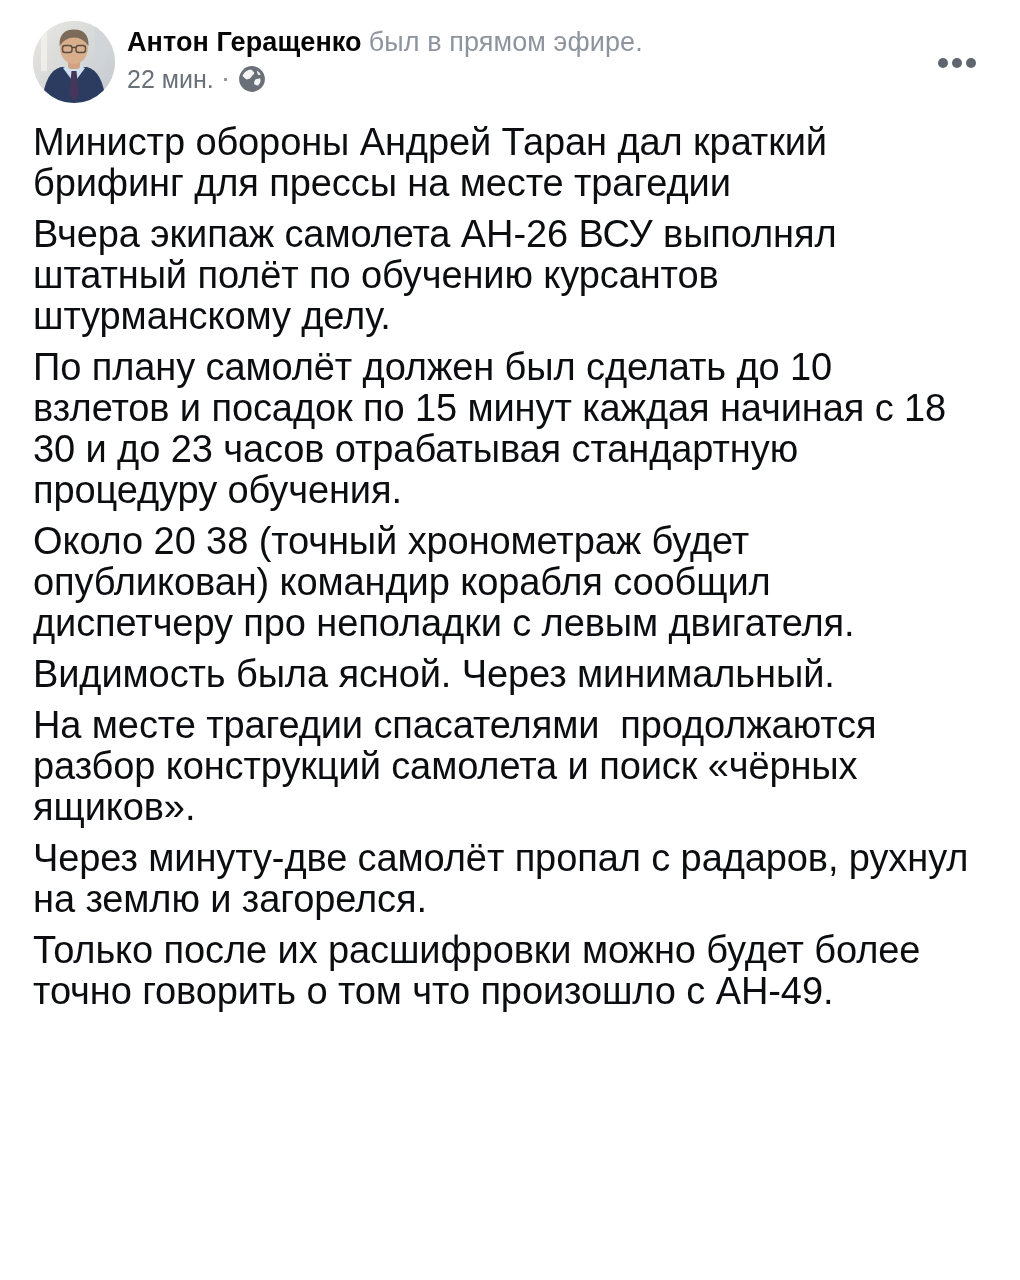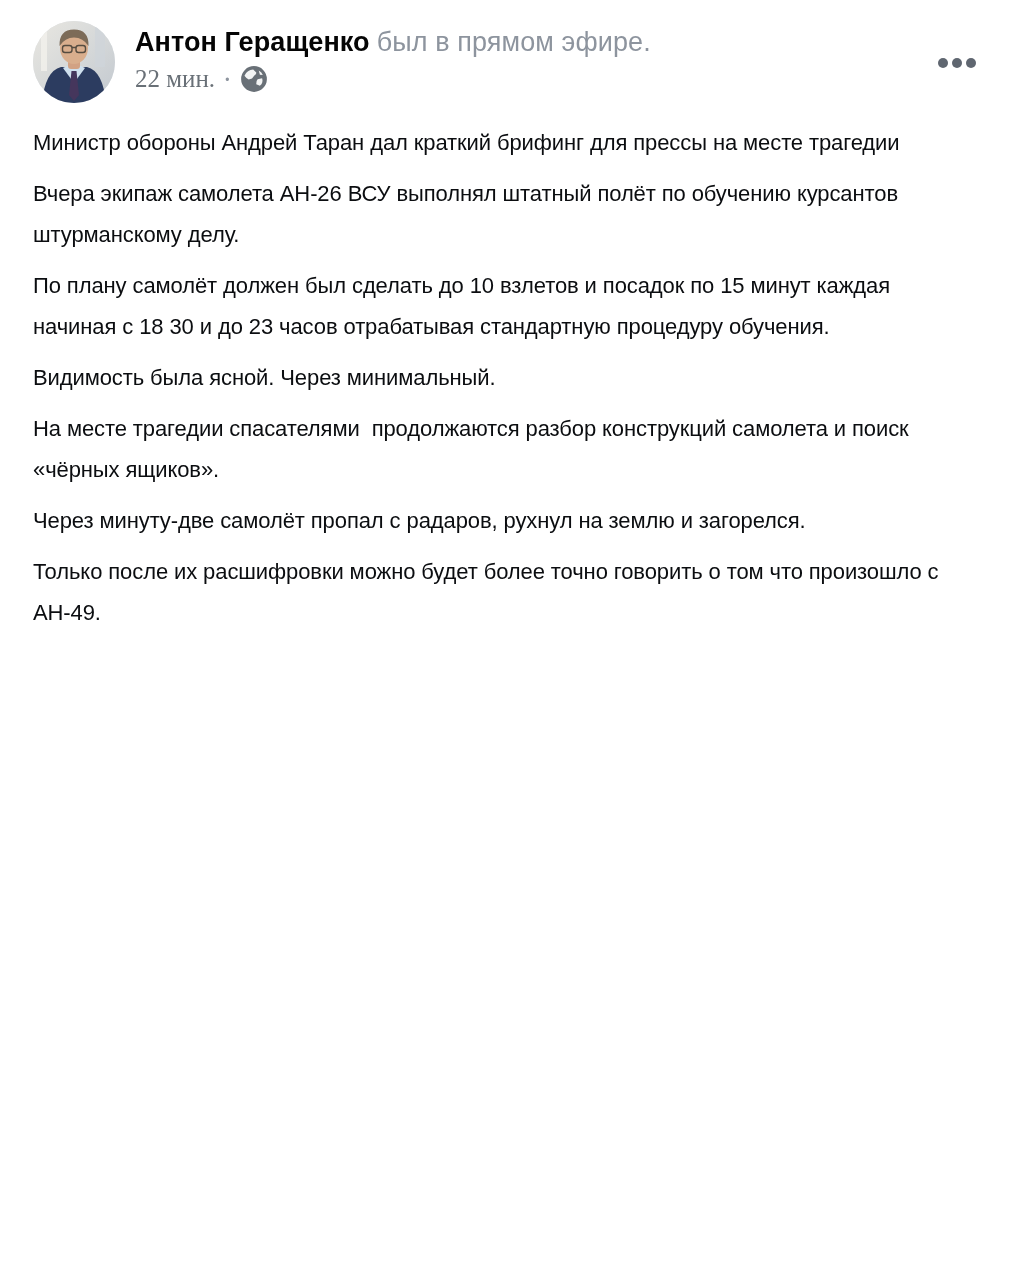"Антон Геращенко был в прямом" .header-info { margin-left: 20px -> 12px }
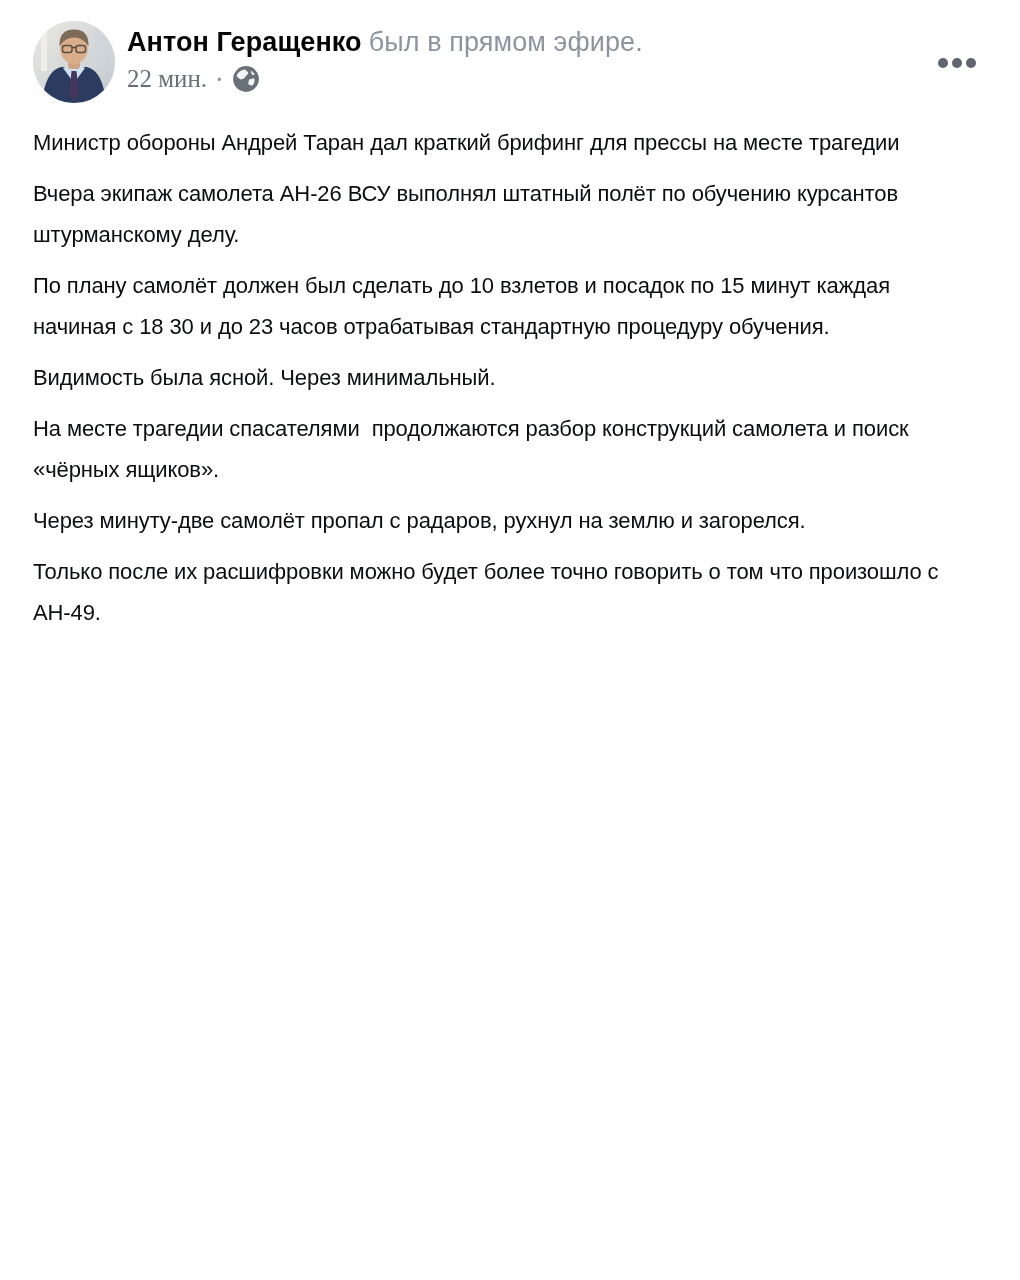"22 мин." .meta-line { font-family: Liberation Serif, serif -> none }
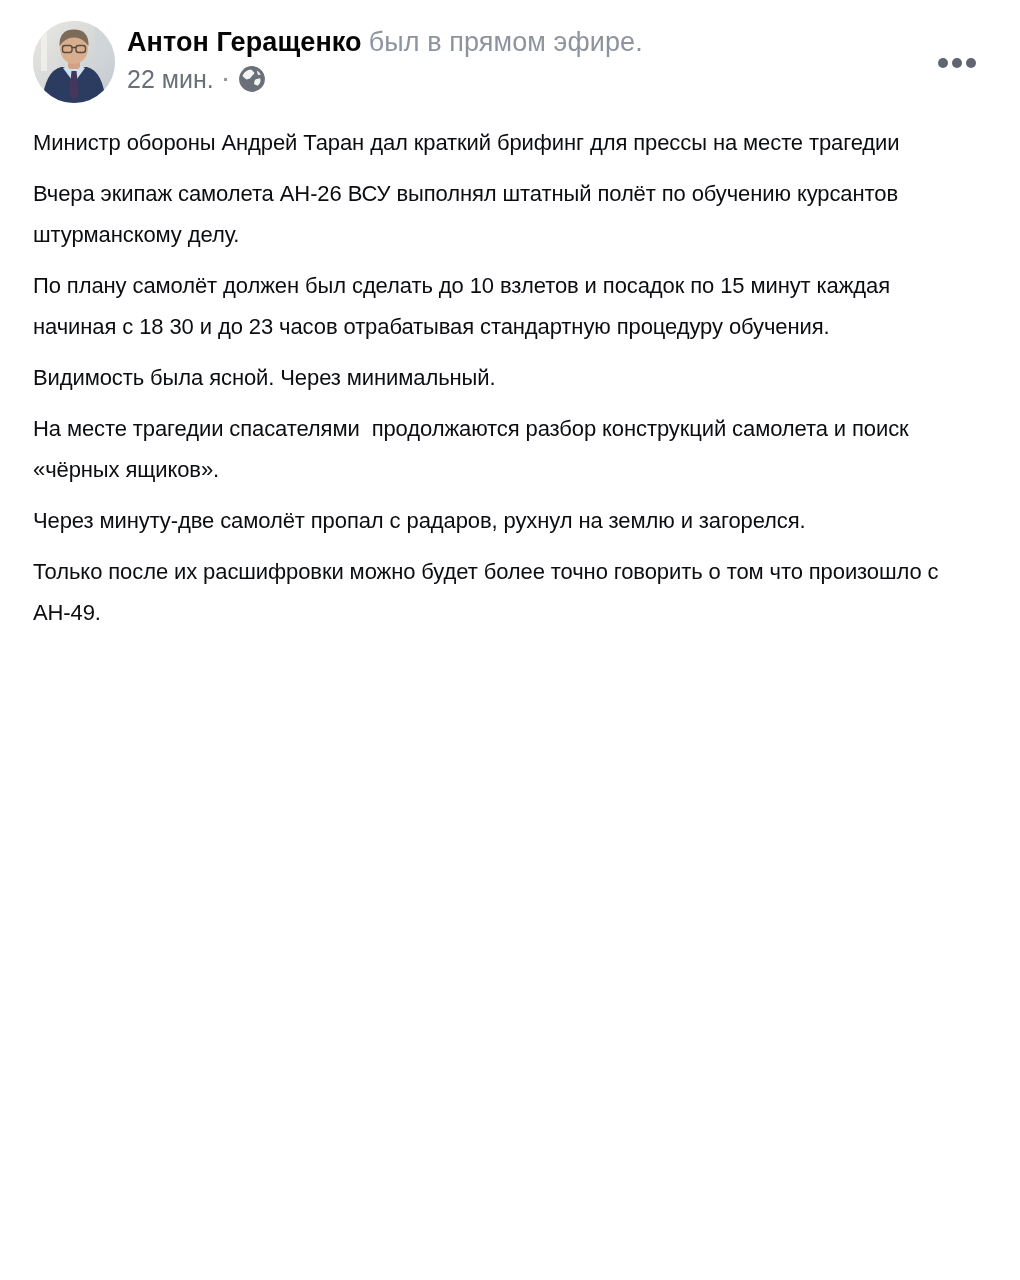"Министр обороны Андрей Таран дал" .post-body { font-size: 22px -> 38px }
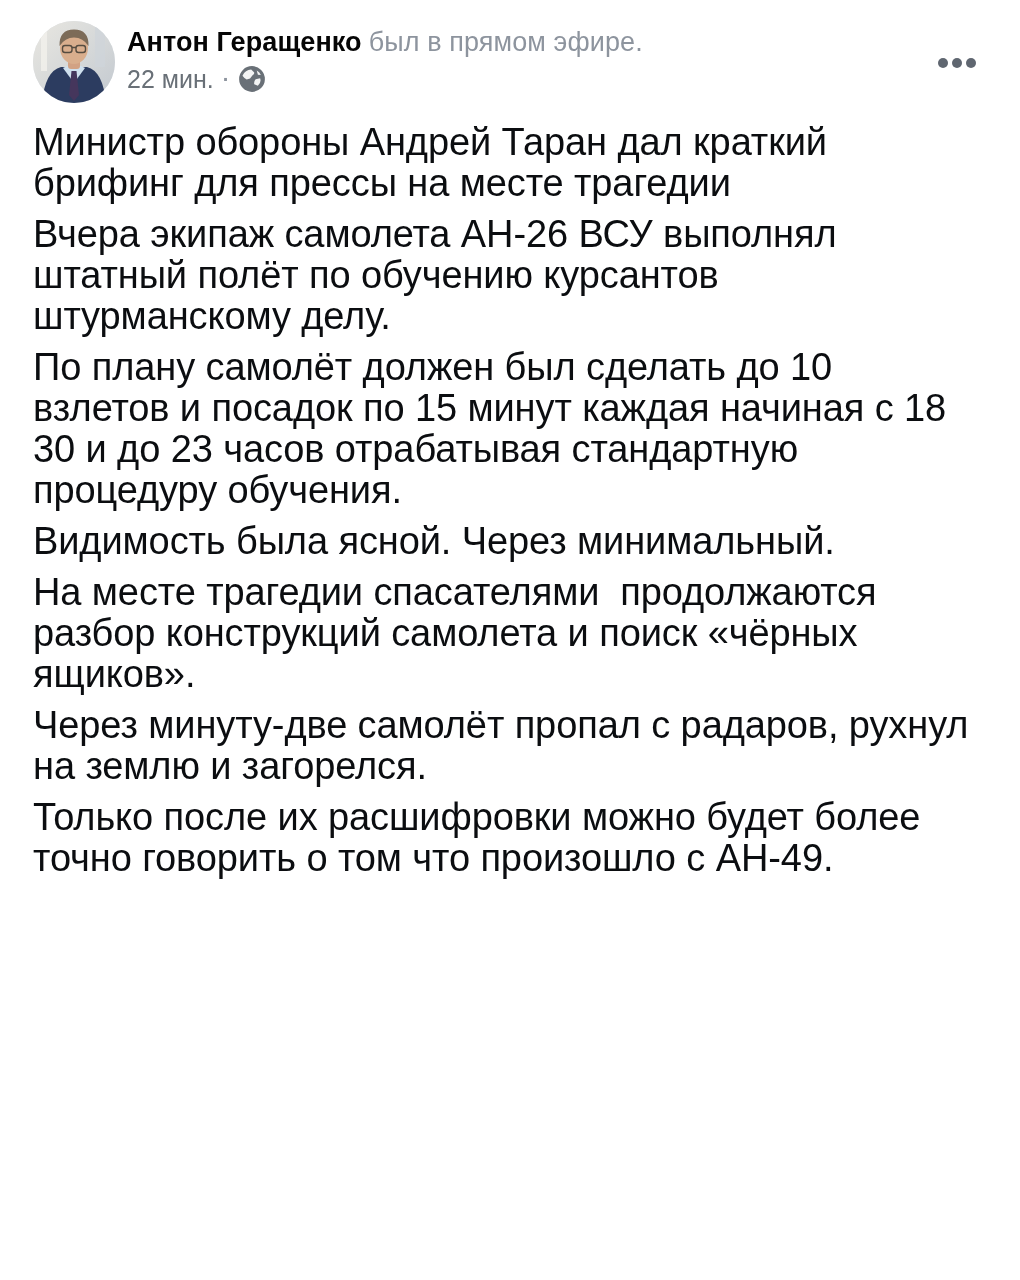"Около 20 38 (точный хронометраж" p { html: none -> <p>Около 20 38 (точный хронометраж будет опубликован) командир корабля сообщил диспетчеру про неполадки с левым двигателя.</p> }
